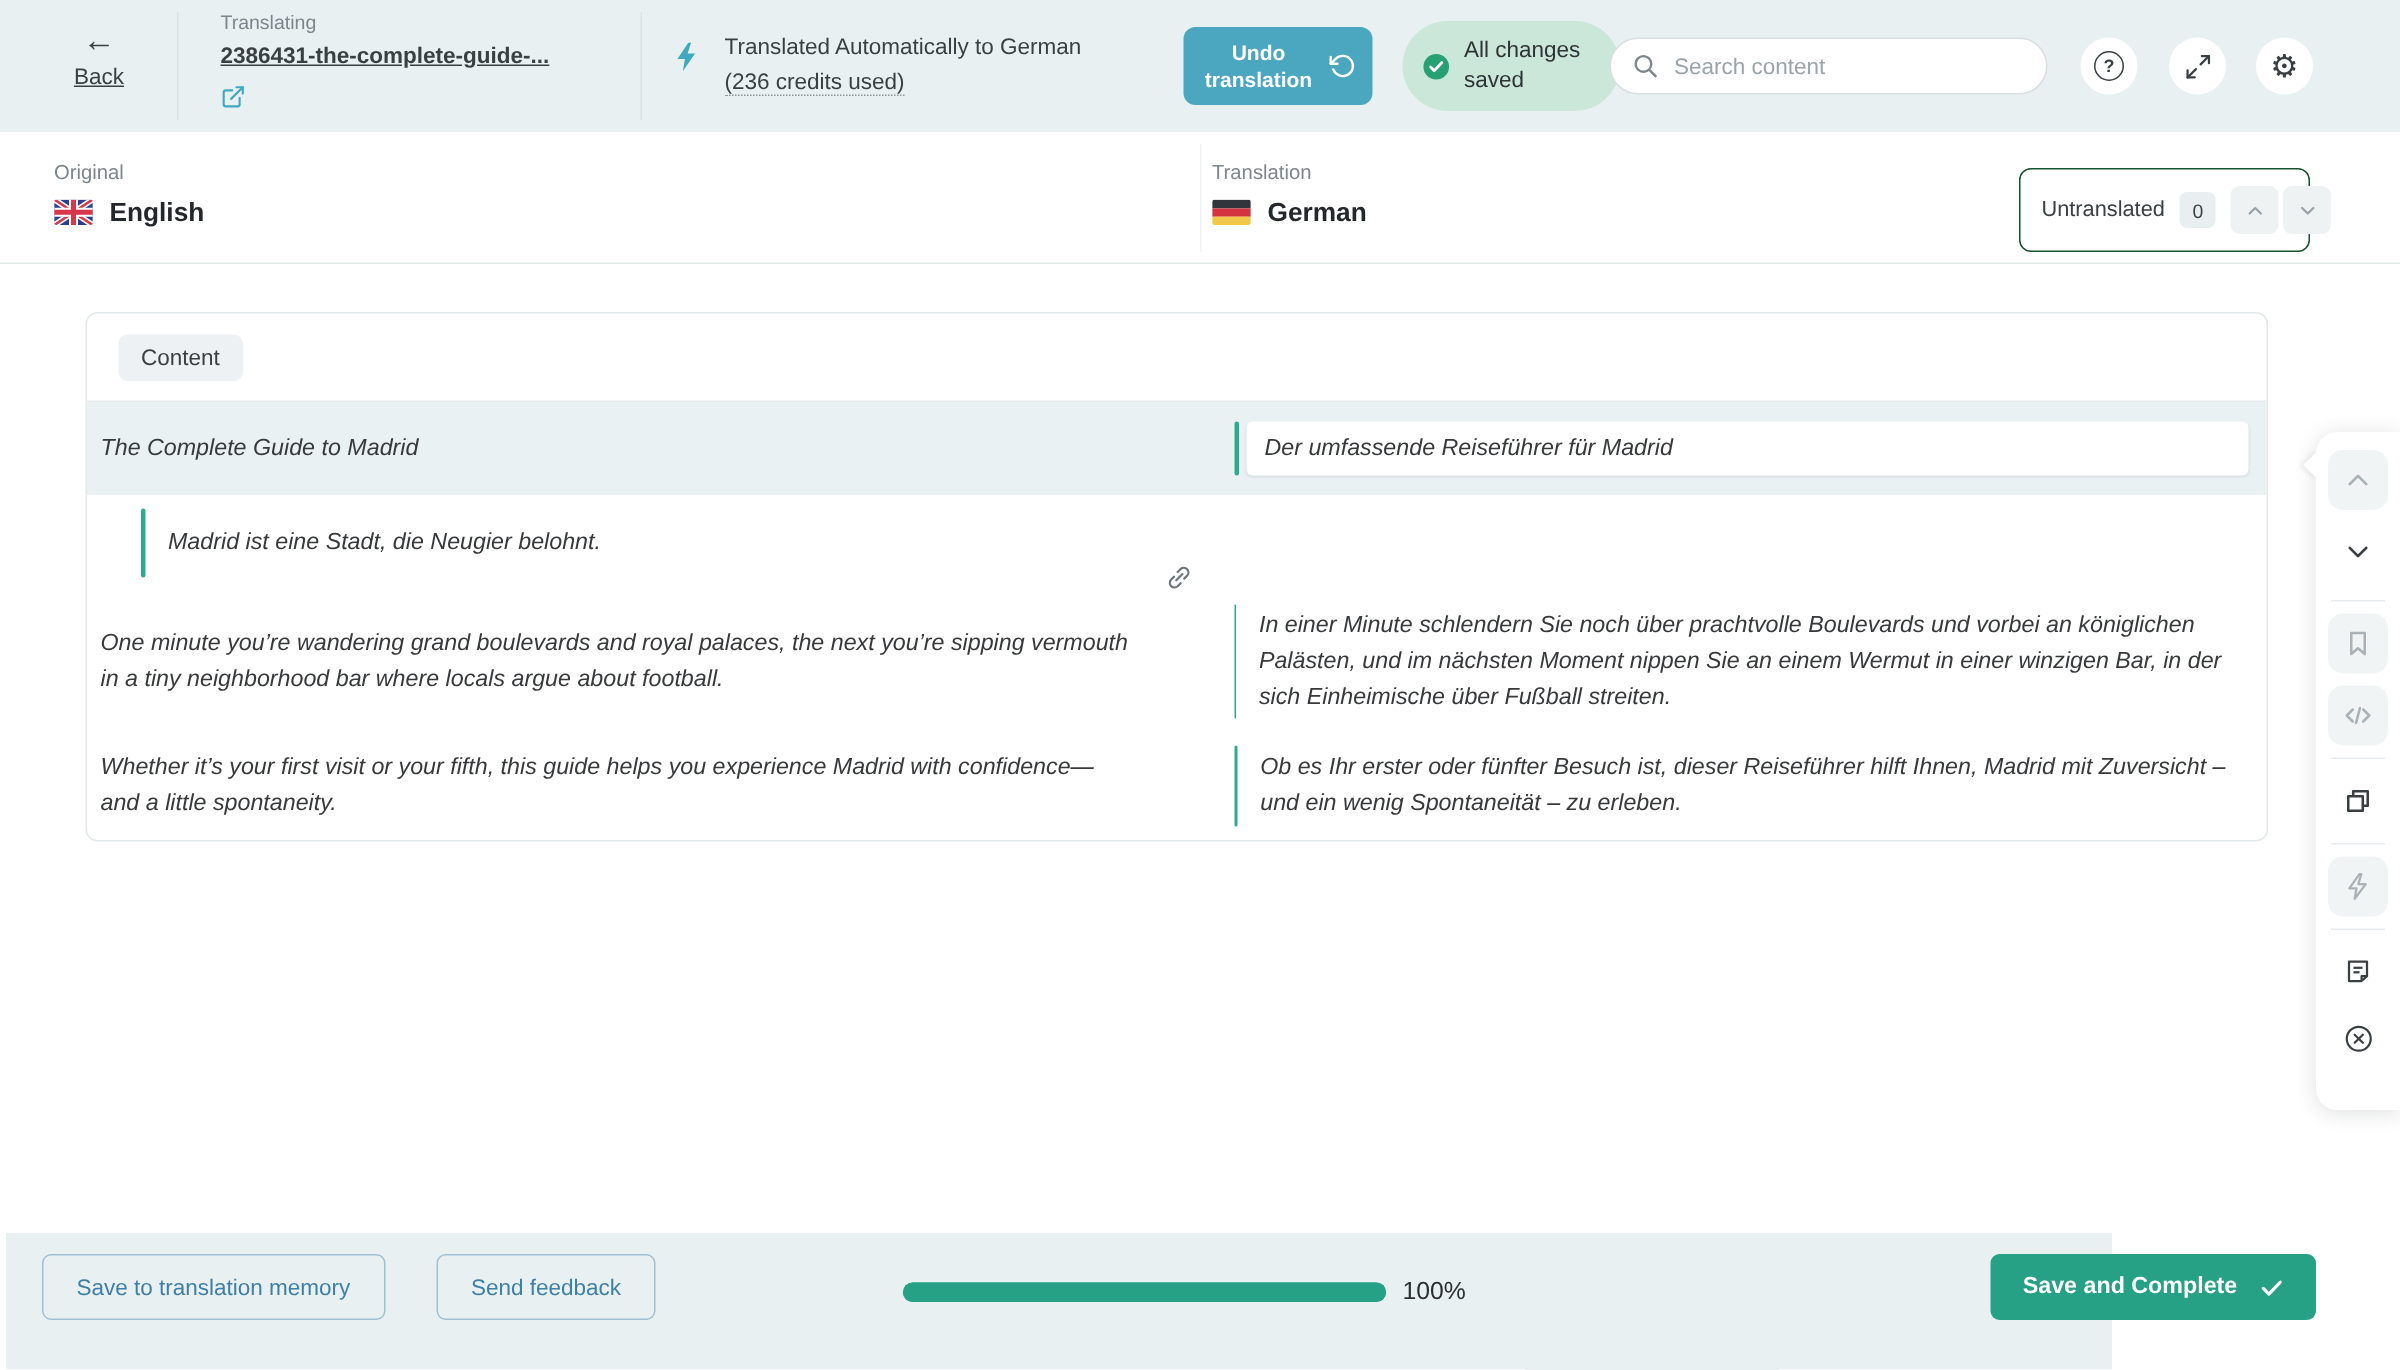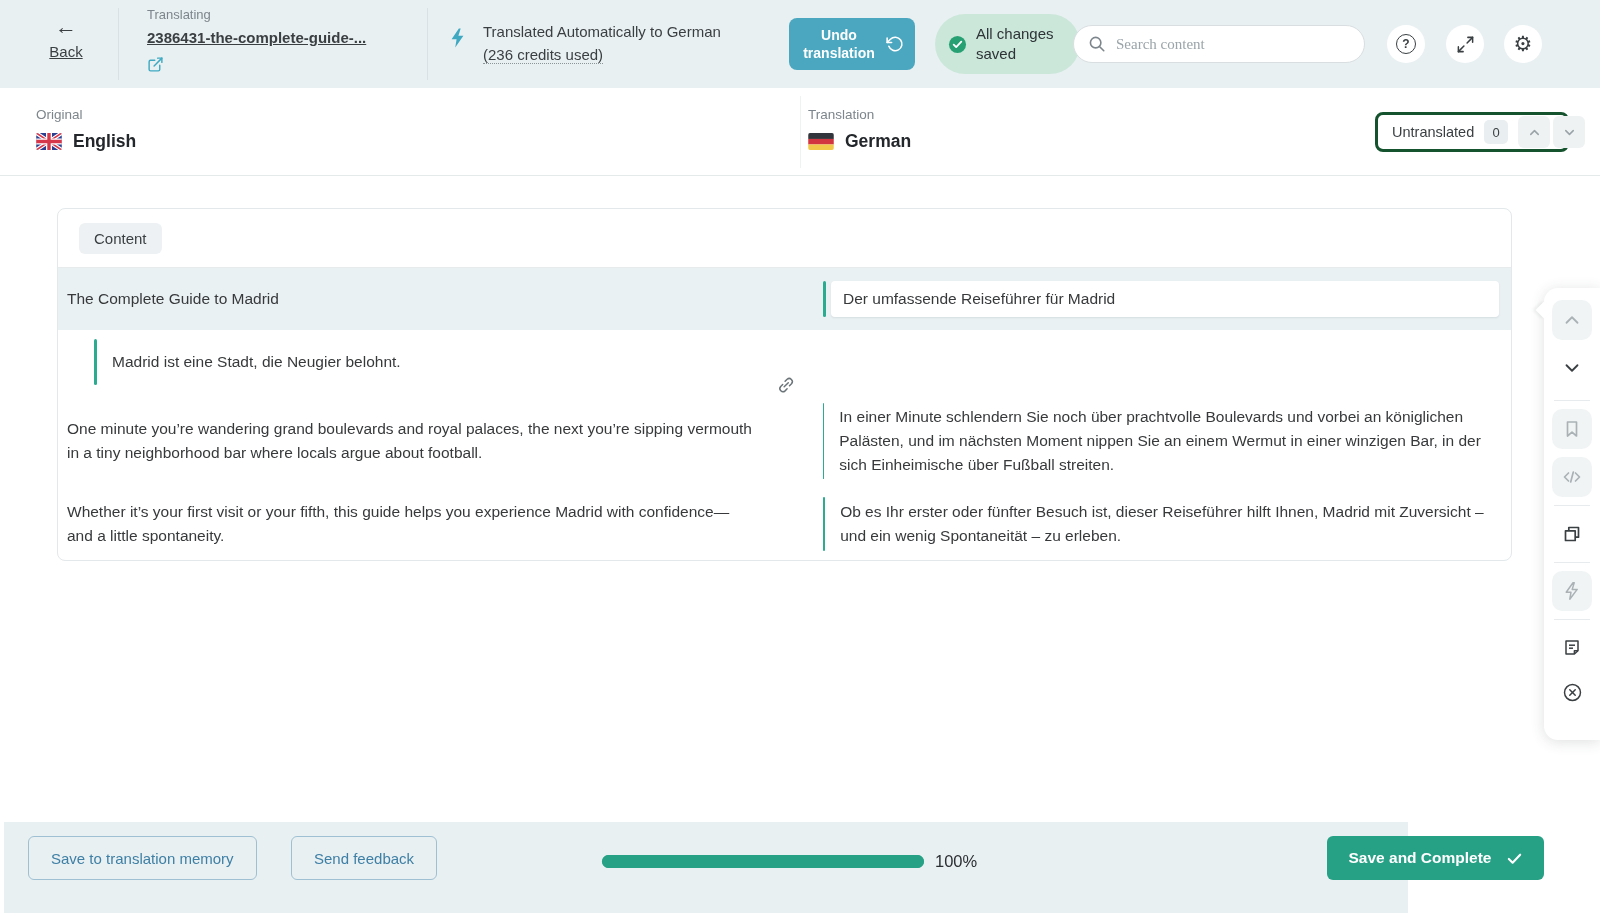"Search content" .search-box input { font-family: Liberation Serif, serif -> Liberation Sans, sans-serif }
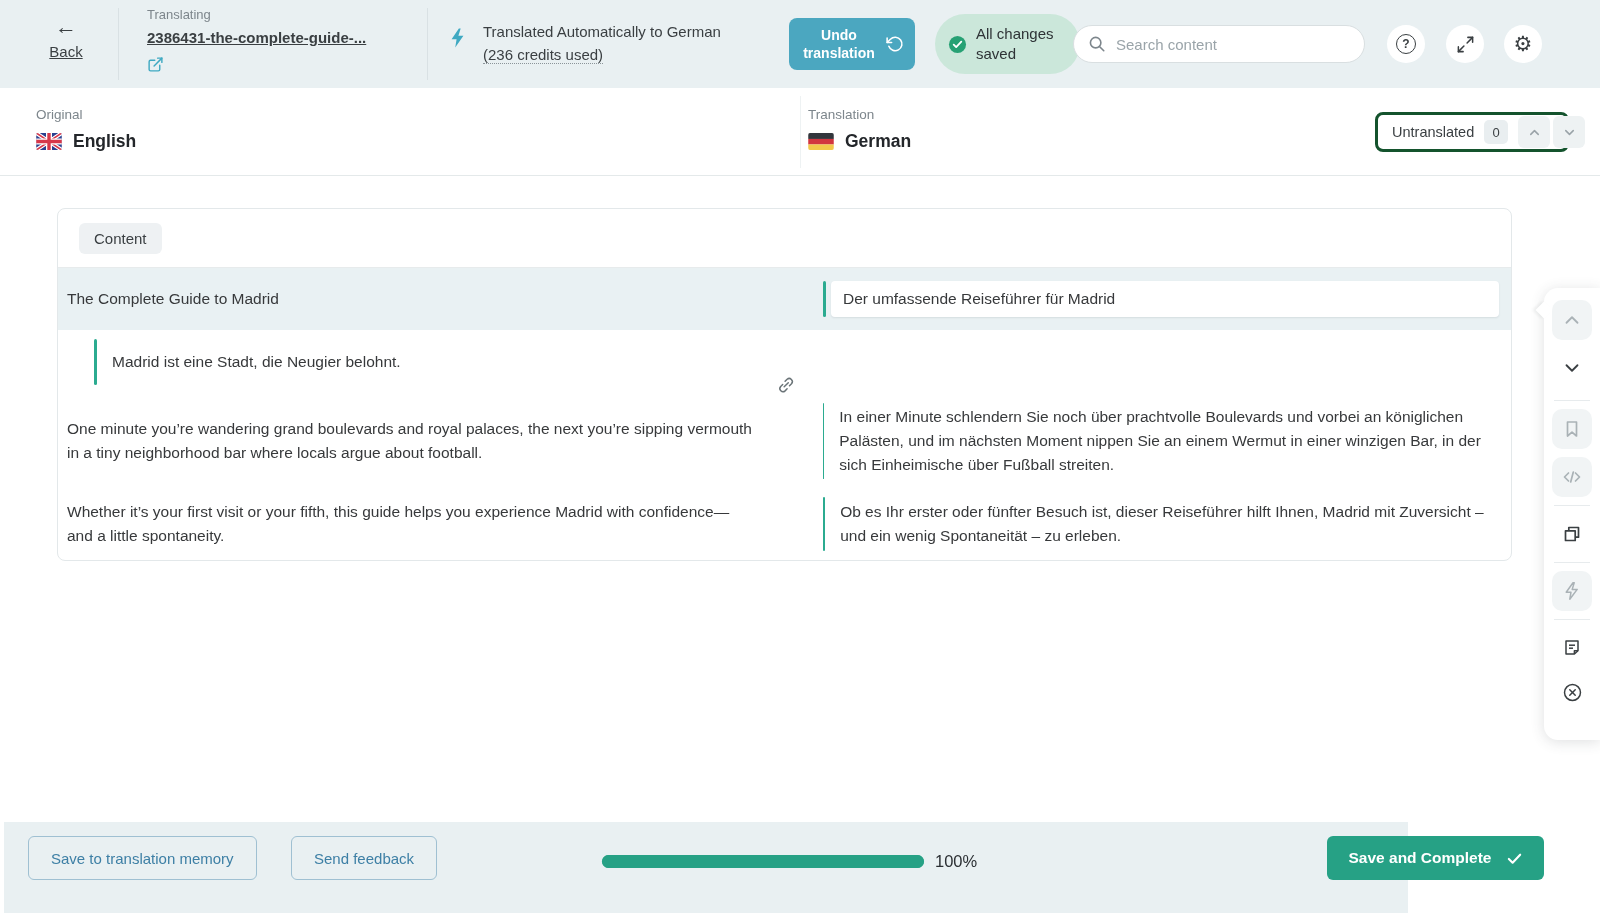"Untranslated" .untranslated { border: 3px solid #14532d -> 1px solid #14532d; height: 40px -> 56px; margin-left: 29px -> none }
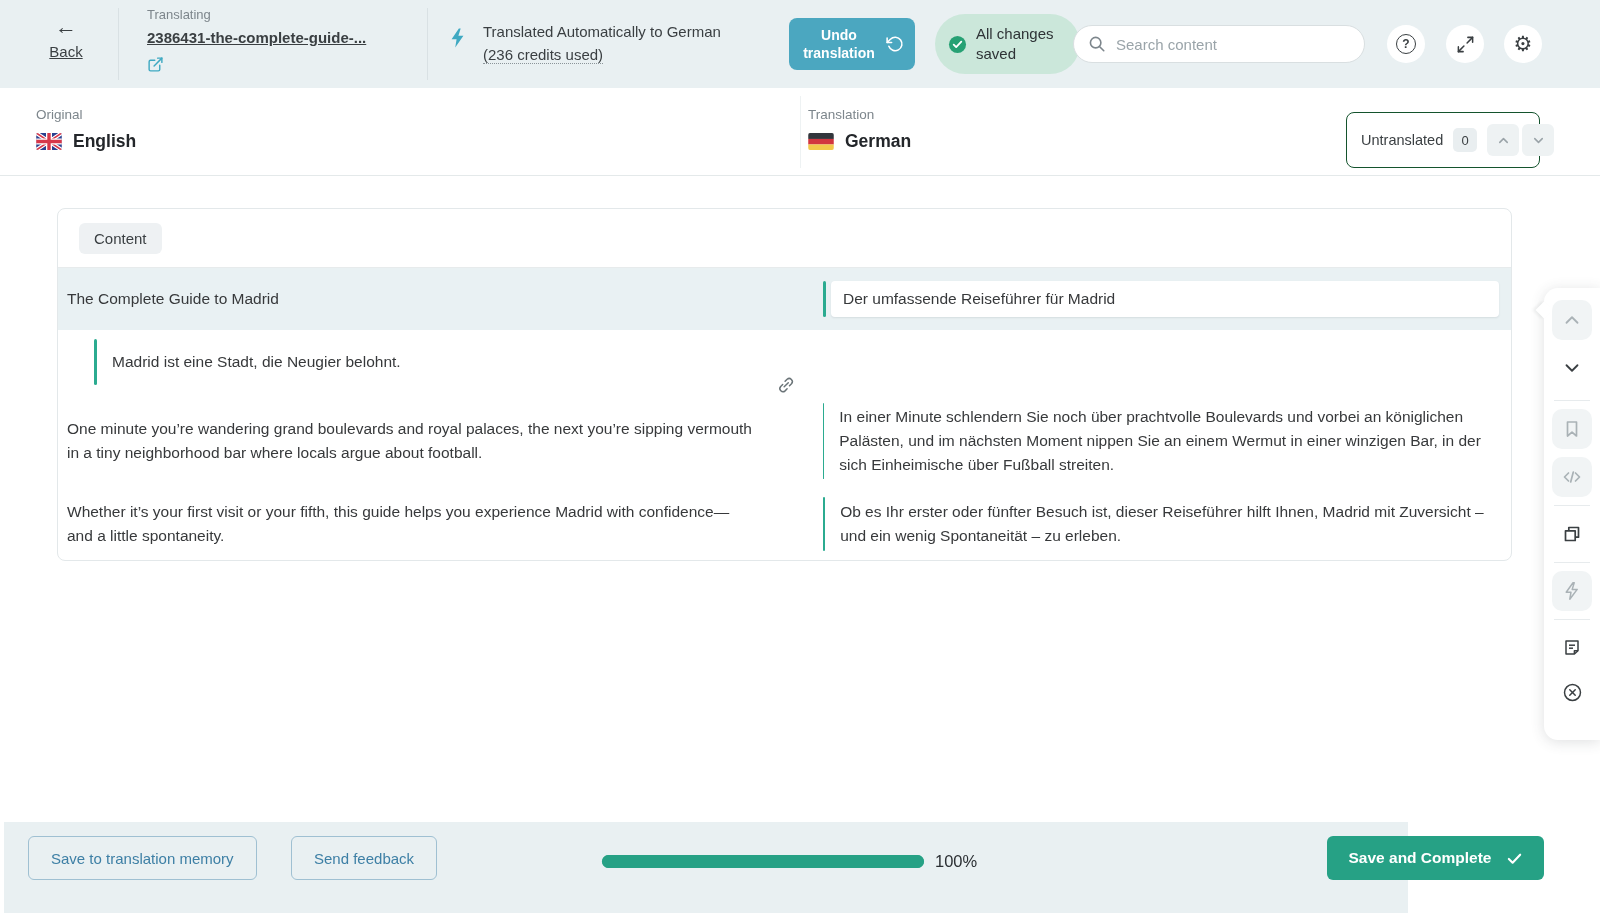"The Complete Guide to Madrid" .seg { font-style: none -> italic }
